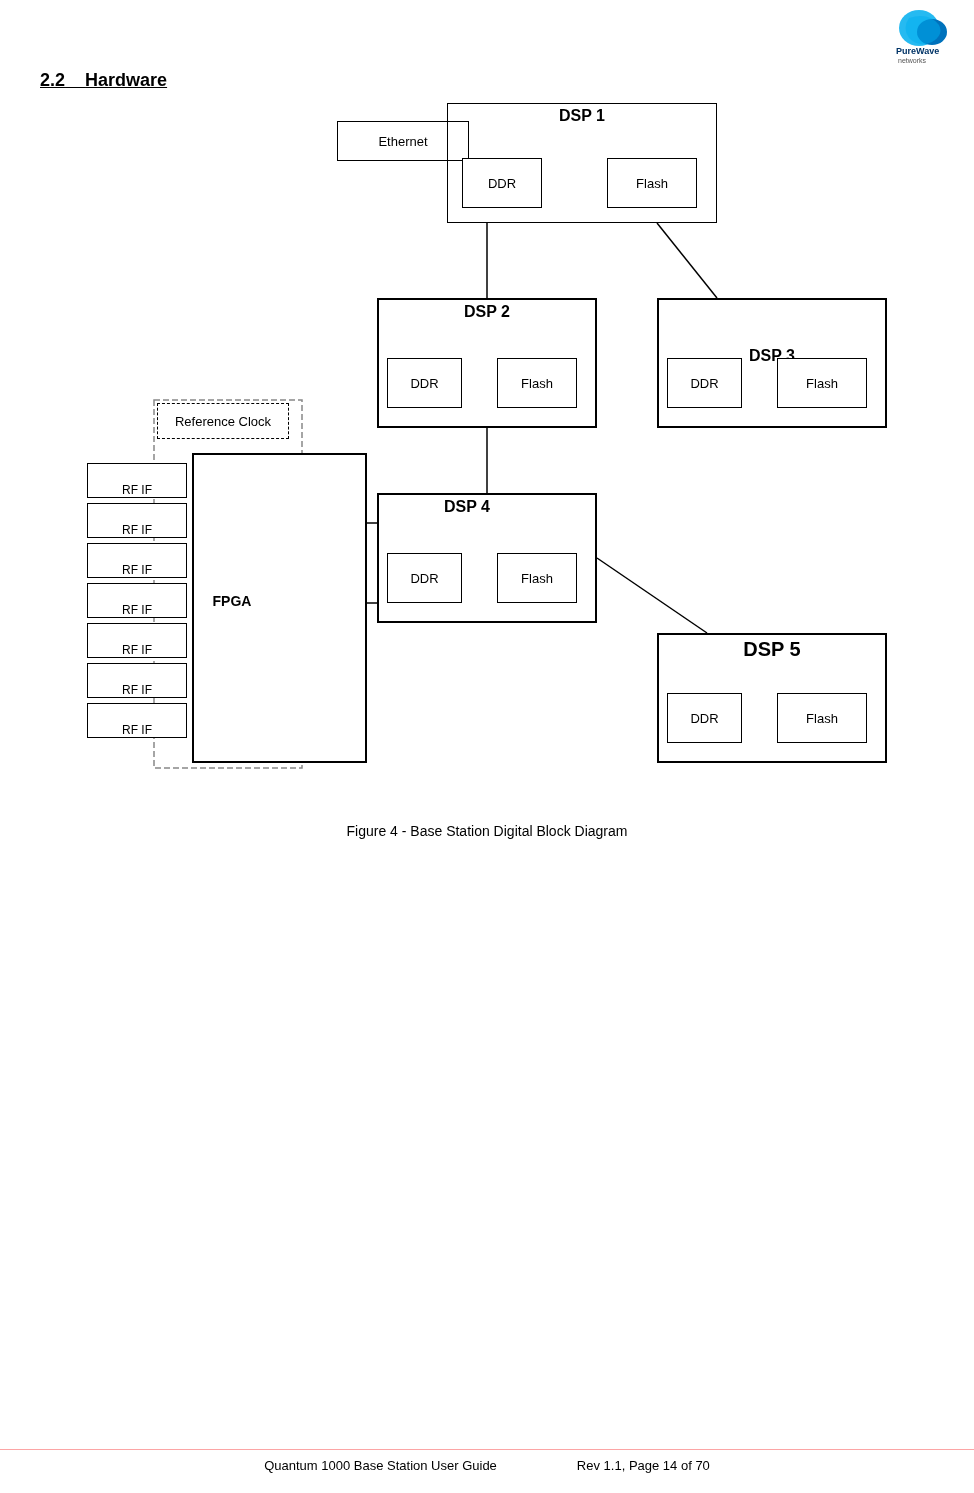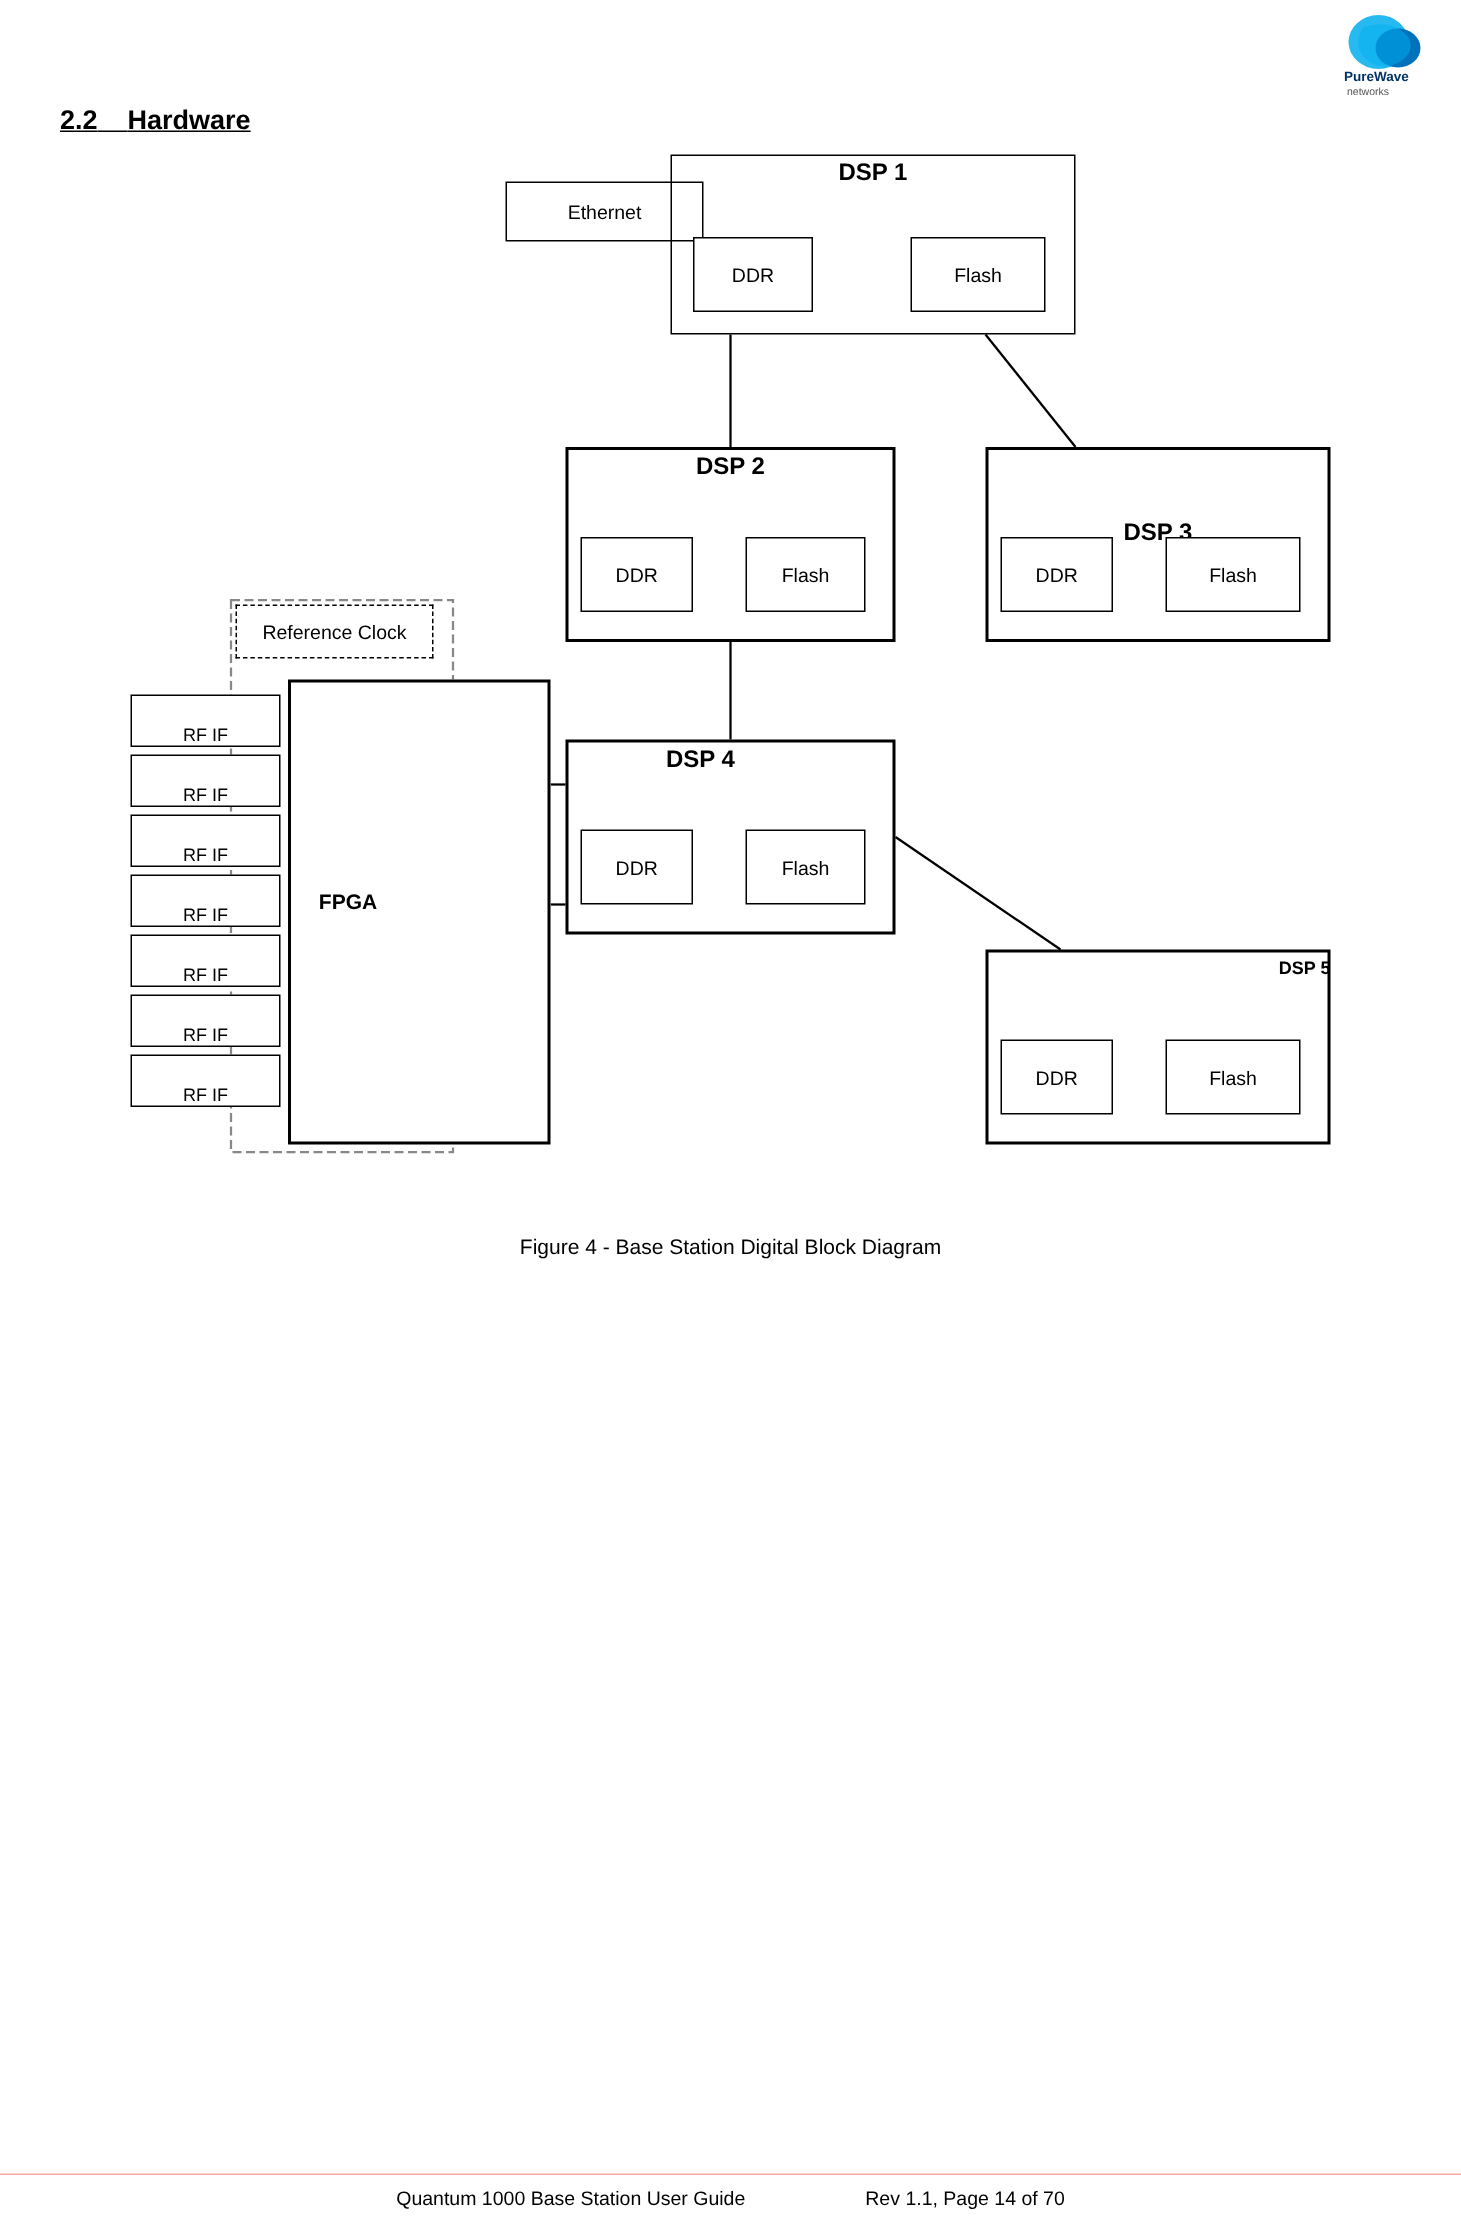"DSP 5" .dsp5-label { font-size: 12px -> 20px; text-align: right -> center }
